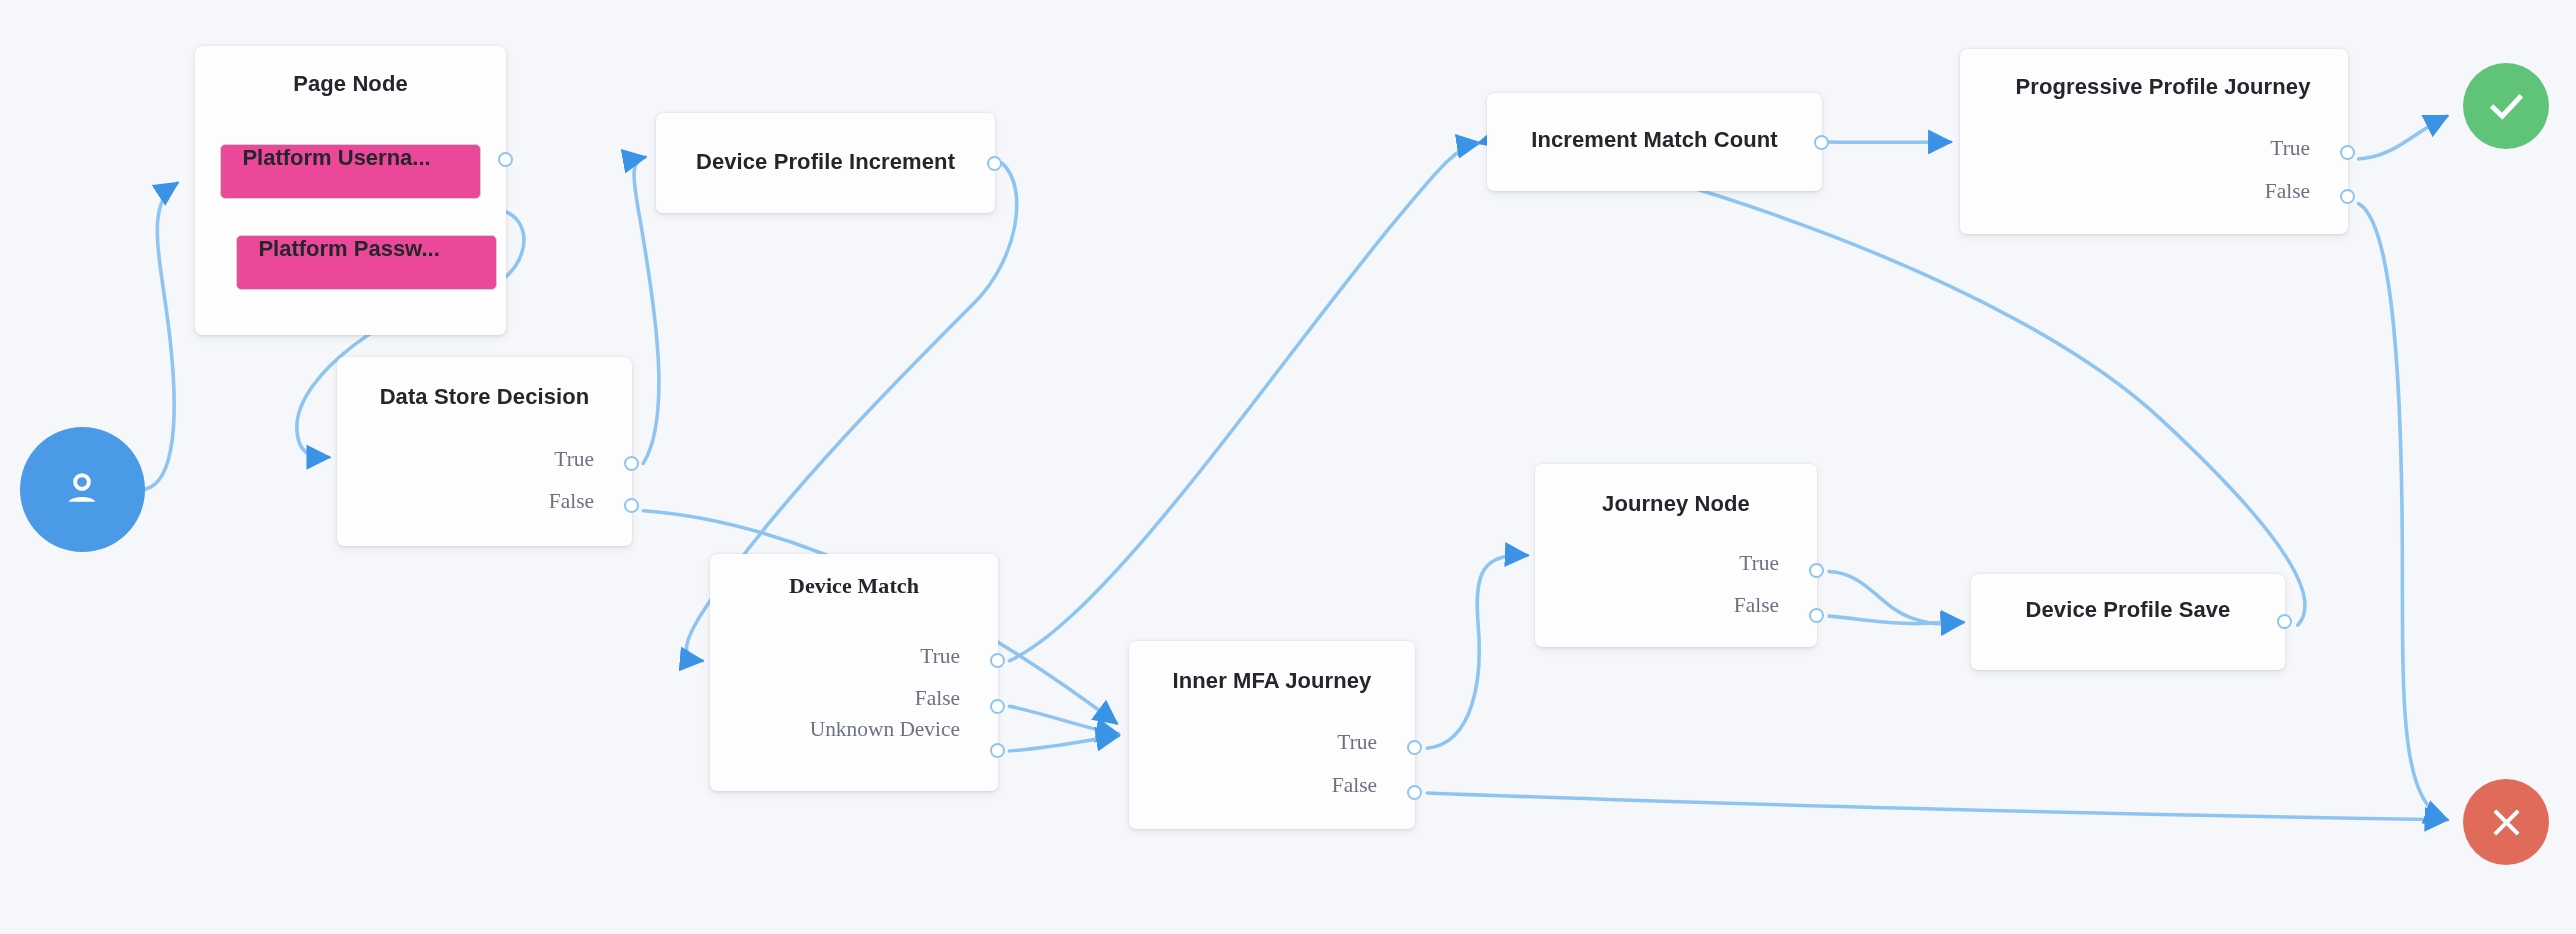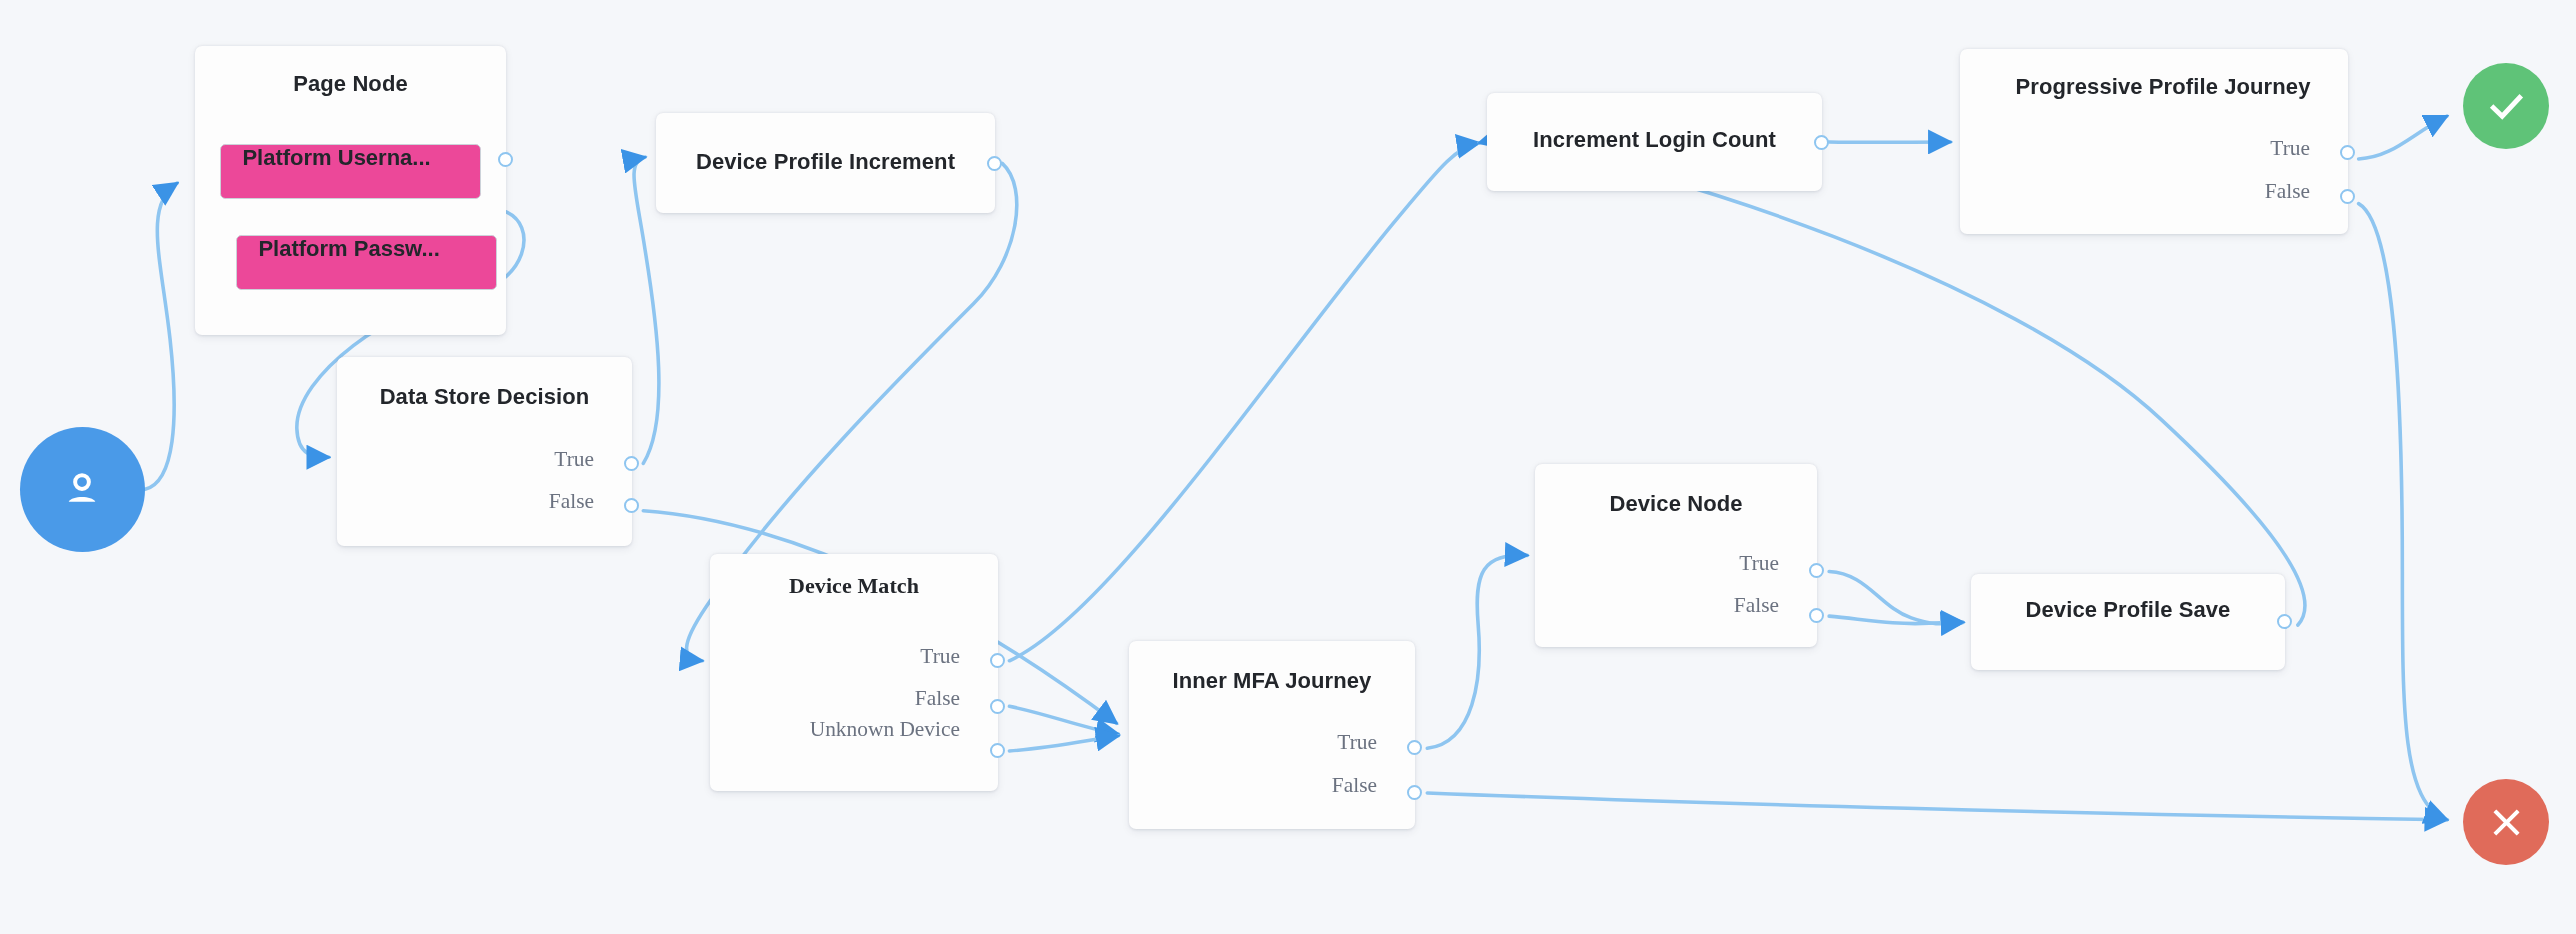"Increment Login Count" div.node-title { text: Login -> Match }
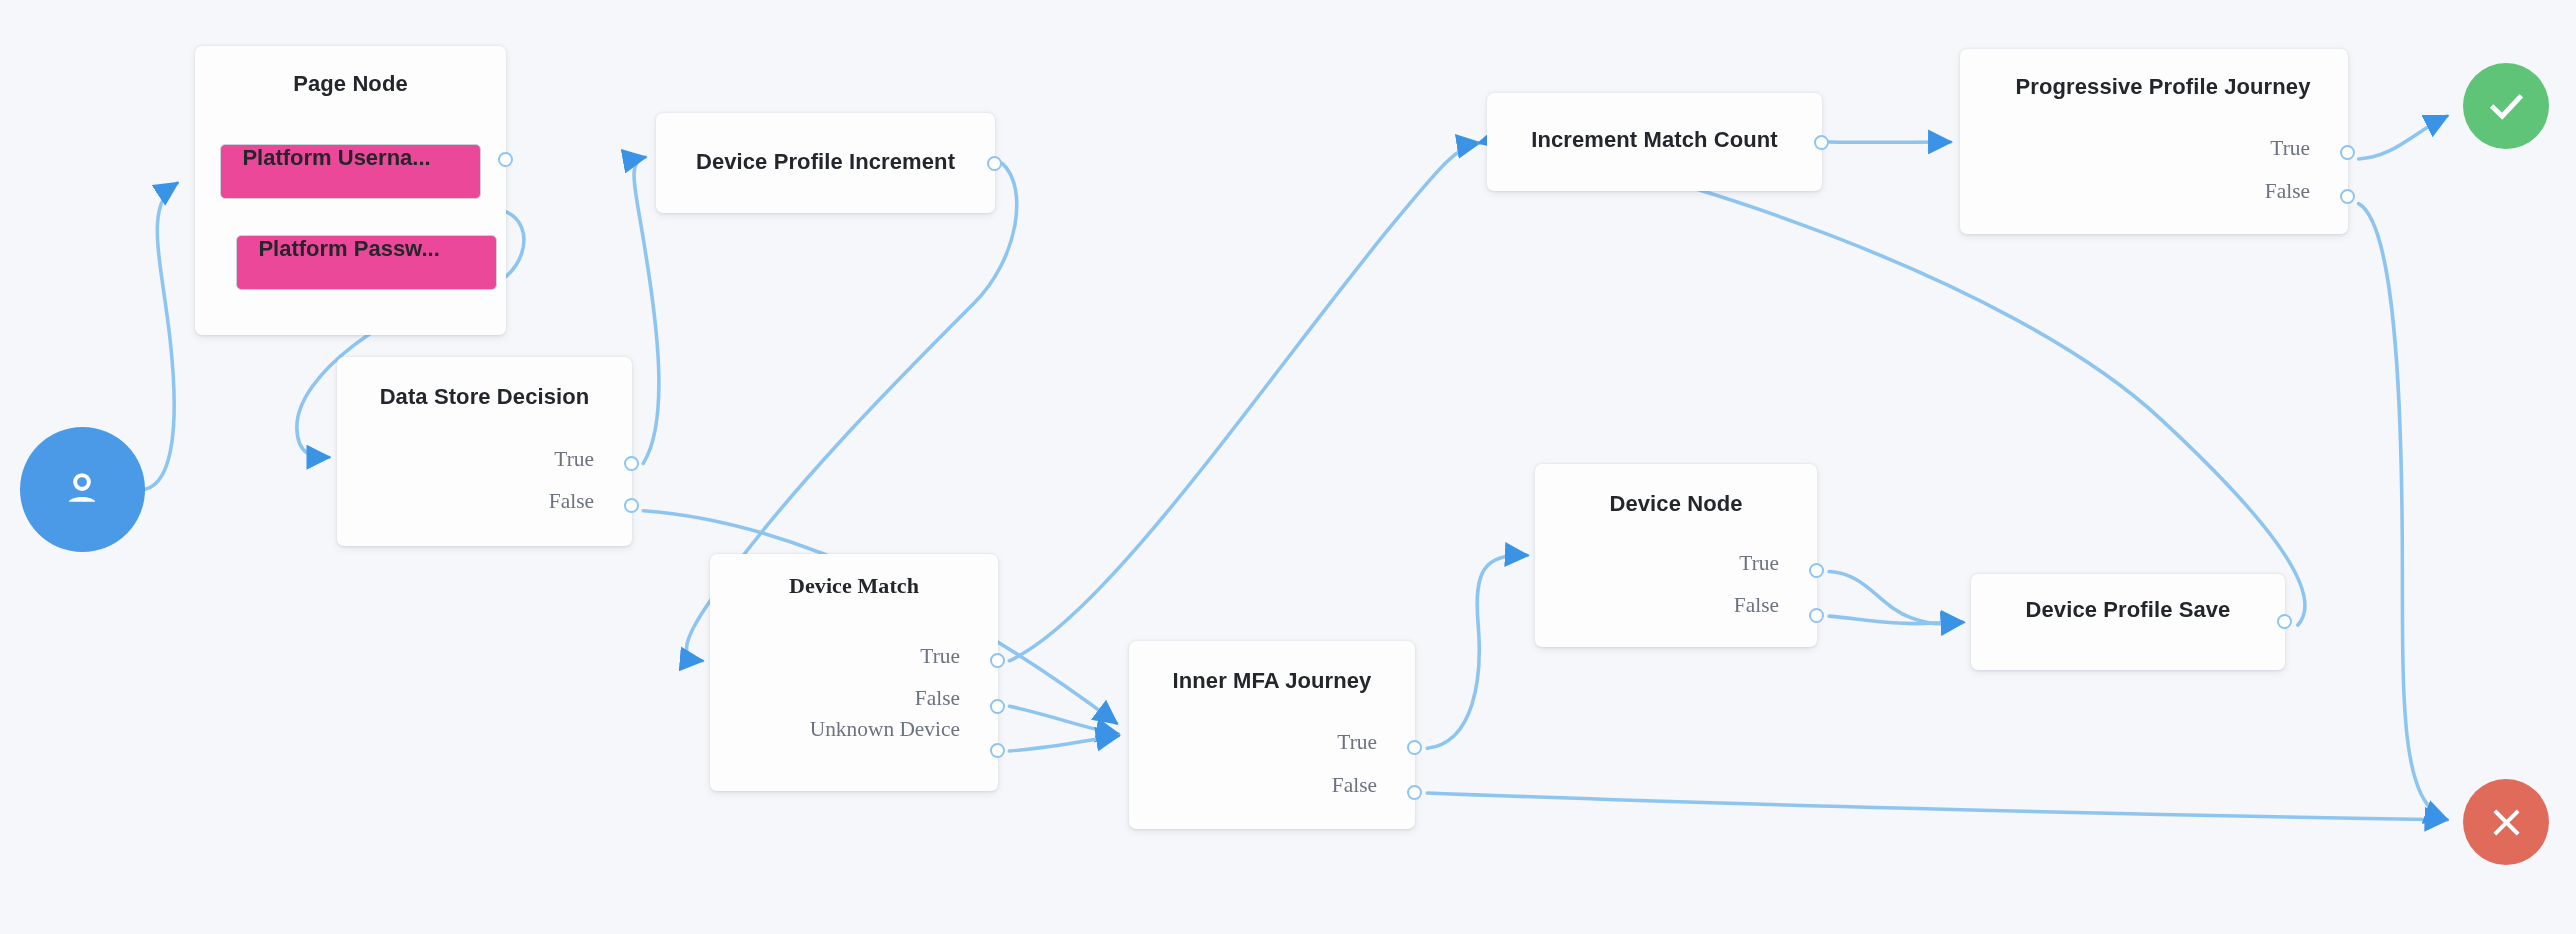"Device Node" div.node-title { text: Device -> Journey }
